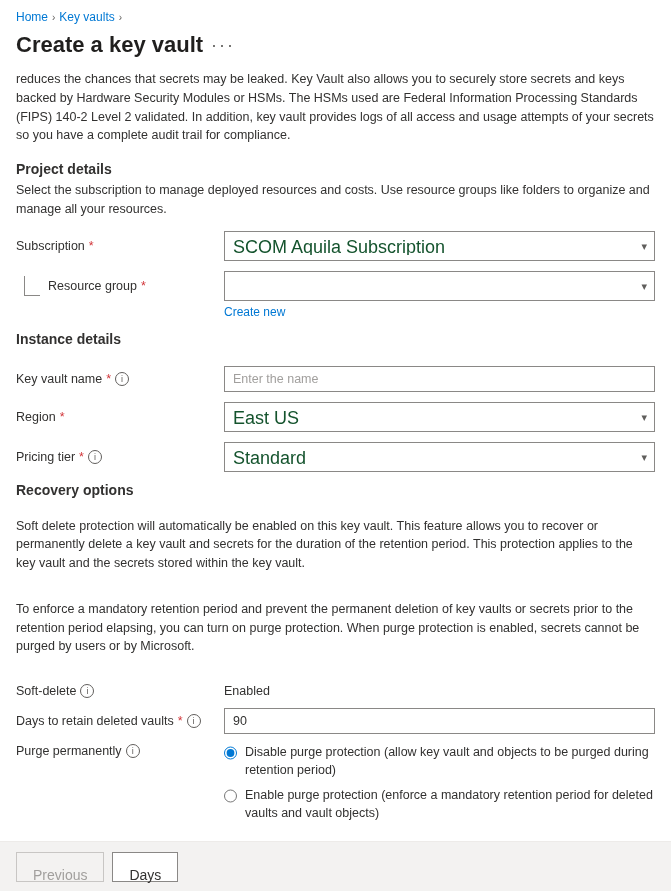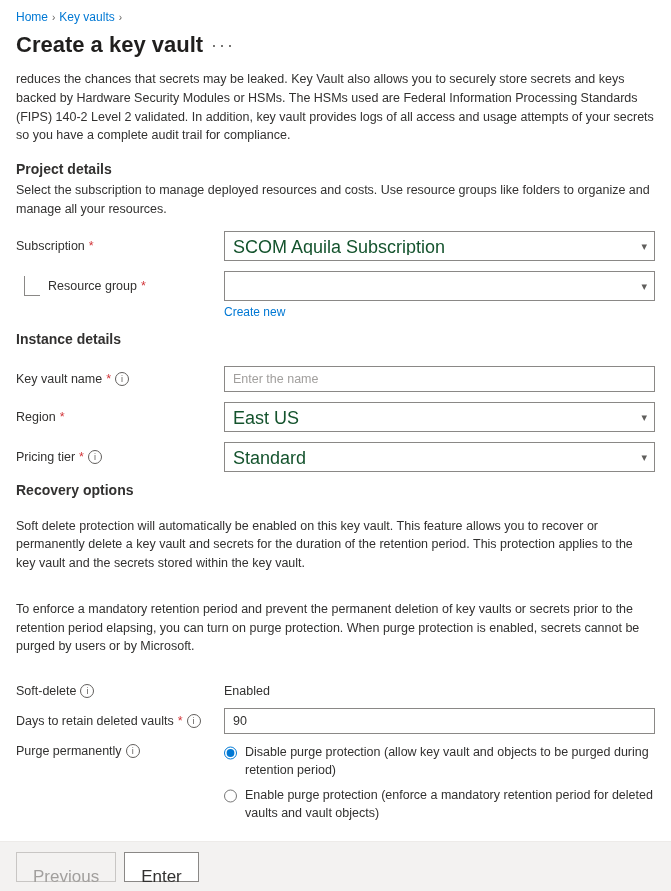"Previous" .btn-secondary { font-size: 17px -> 14px }
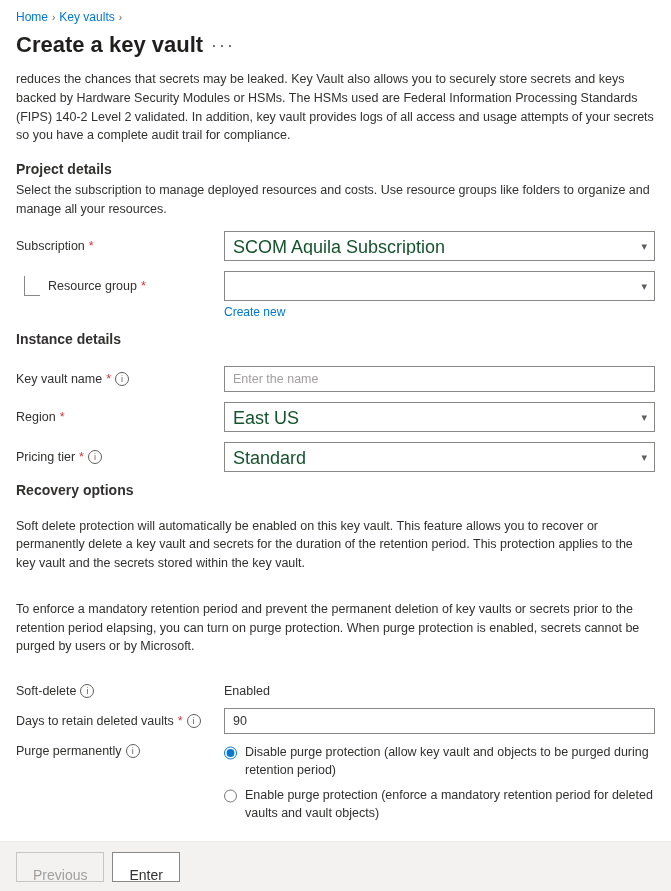"Enter" button.btn-secondary { text: Enter -> Days }
